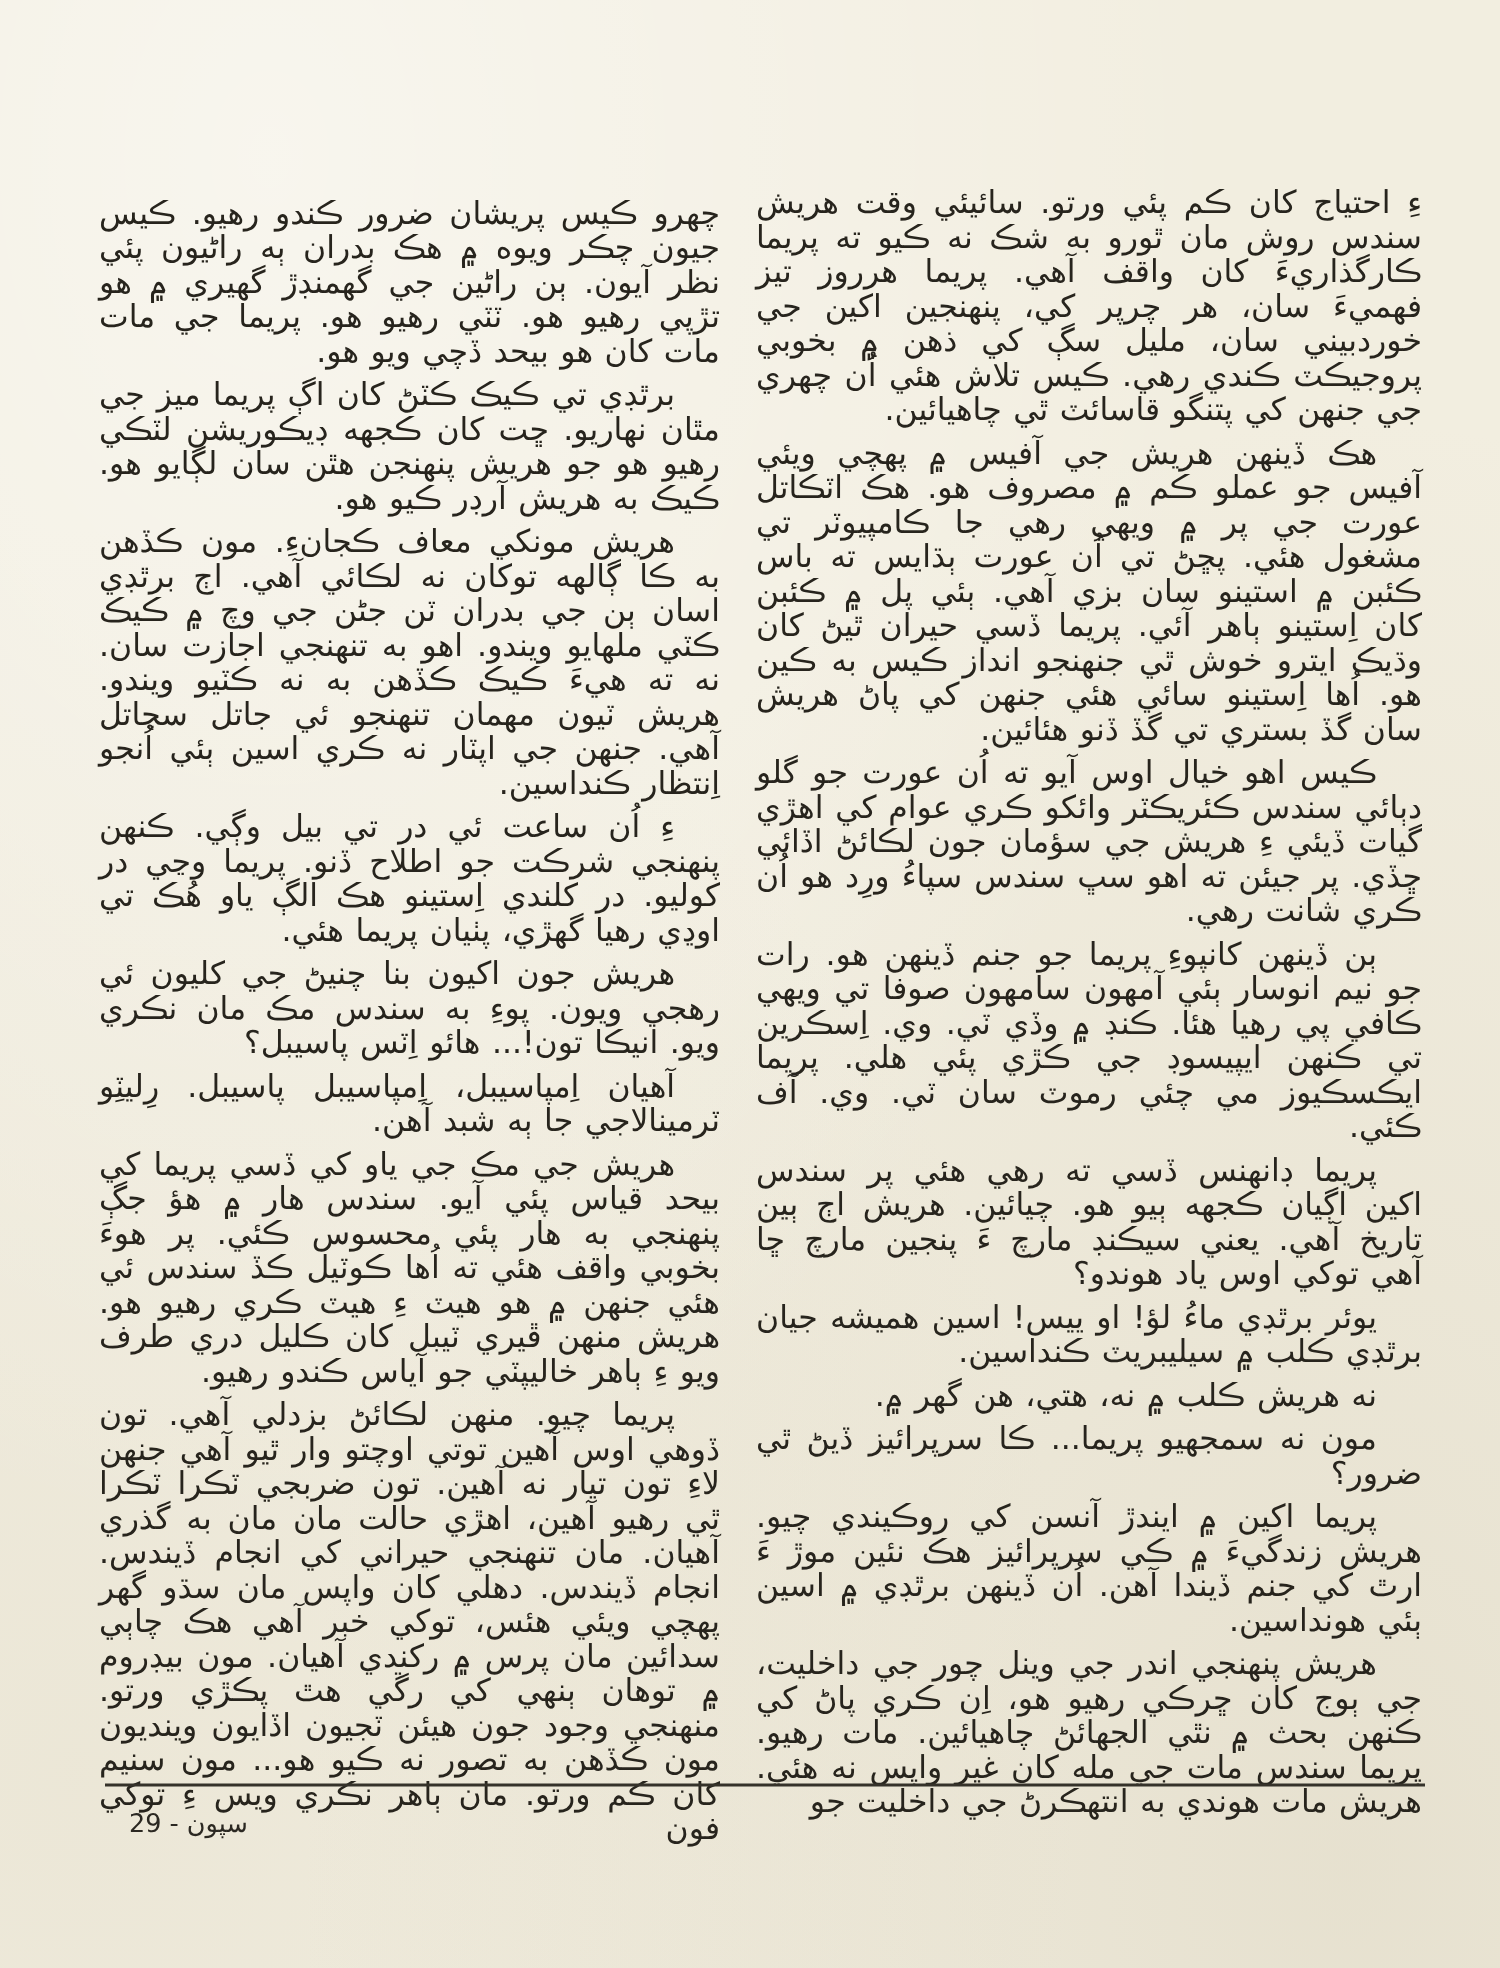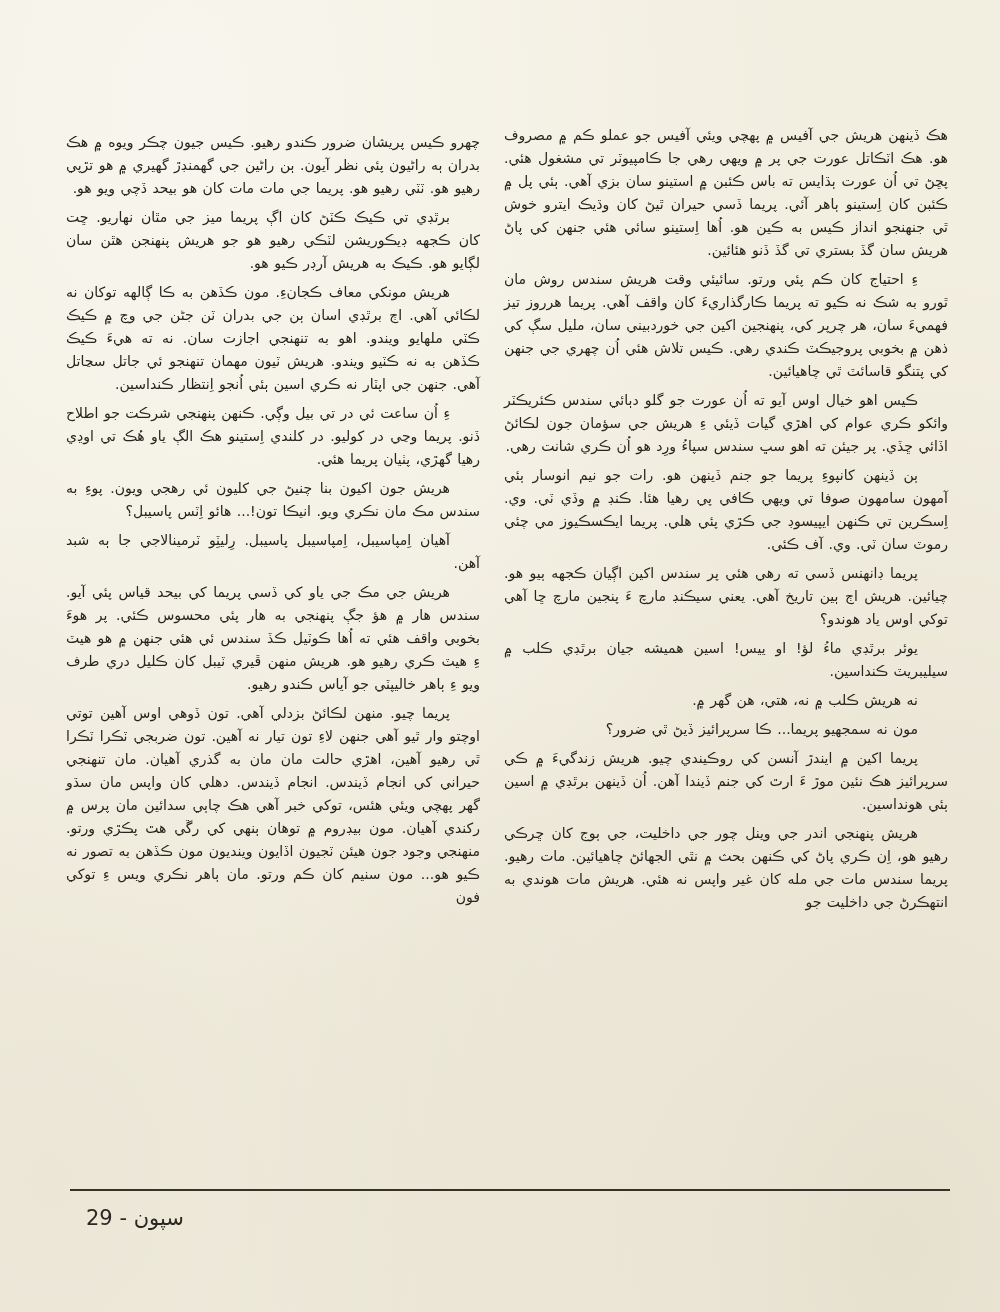"چهرو ڪيس پريشان ضرور ڪندو" .column { font-size: 14px -> 21px }
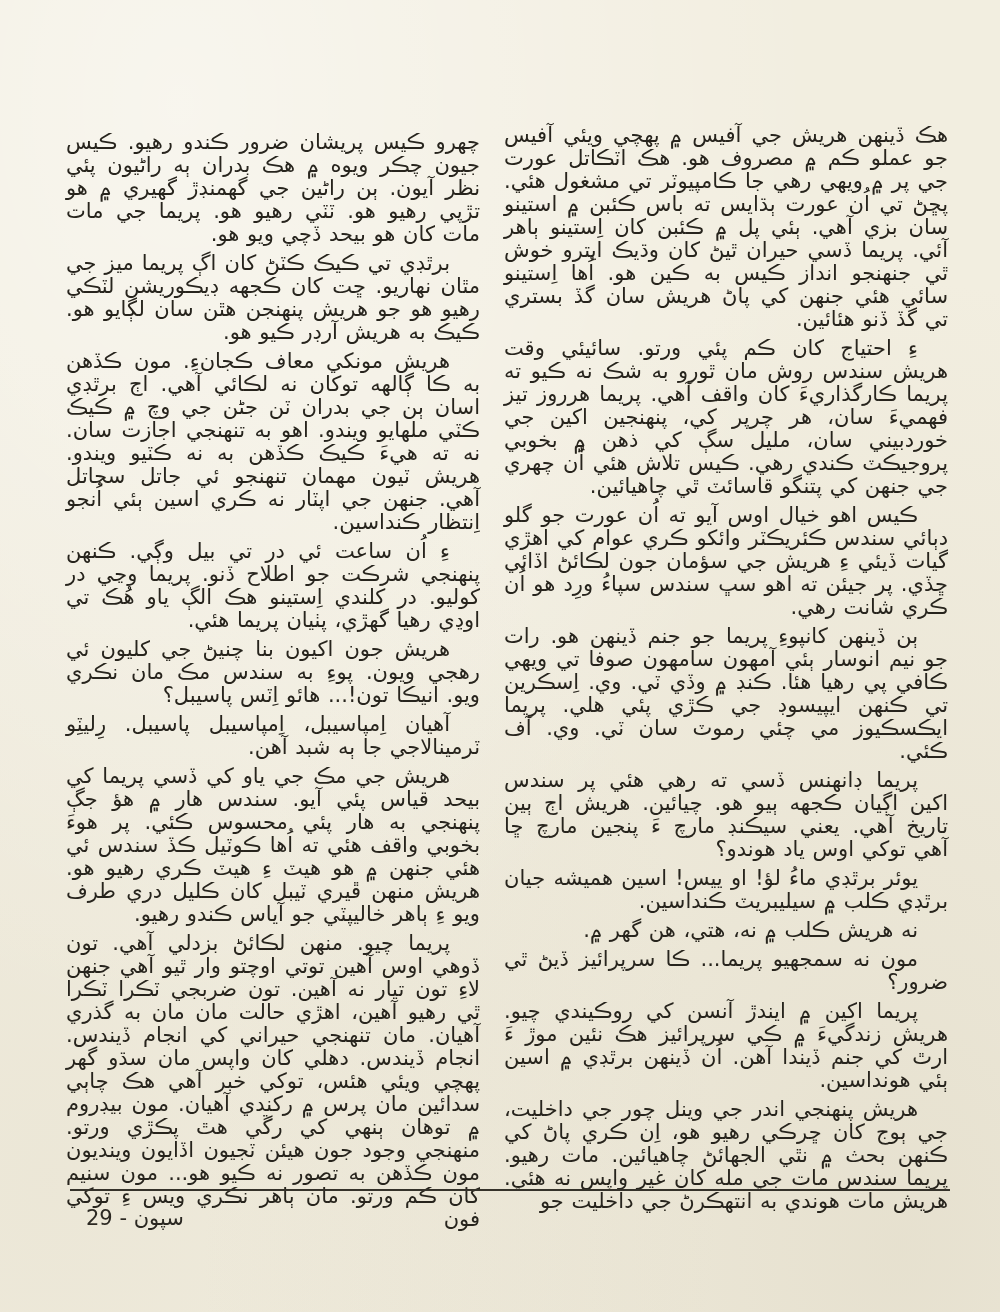"هڪ ڏينهن هريش جي آفيس" p.para { order: before "ءِ احتياج کان ڪم پئي" -> after "ءِ احتياج کان ڪم پئي" }
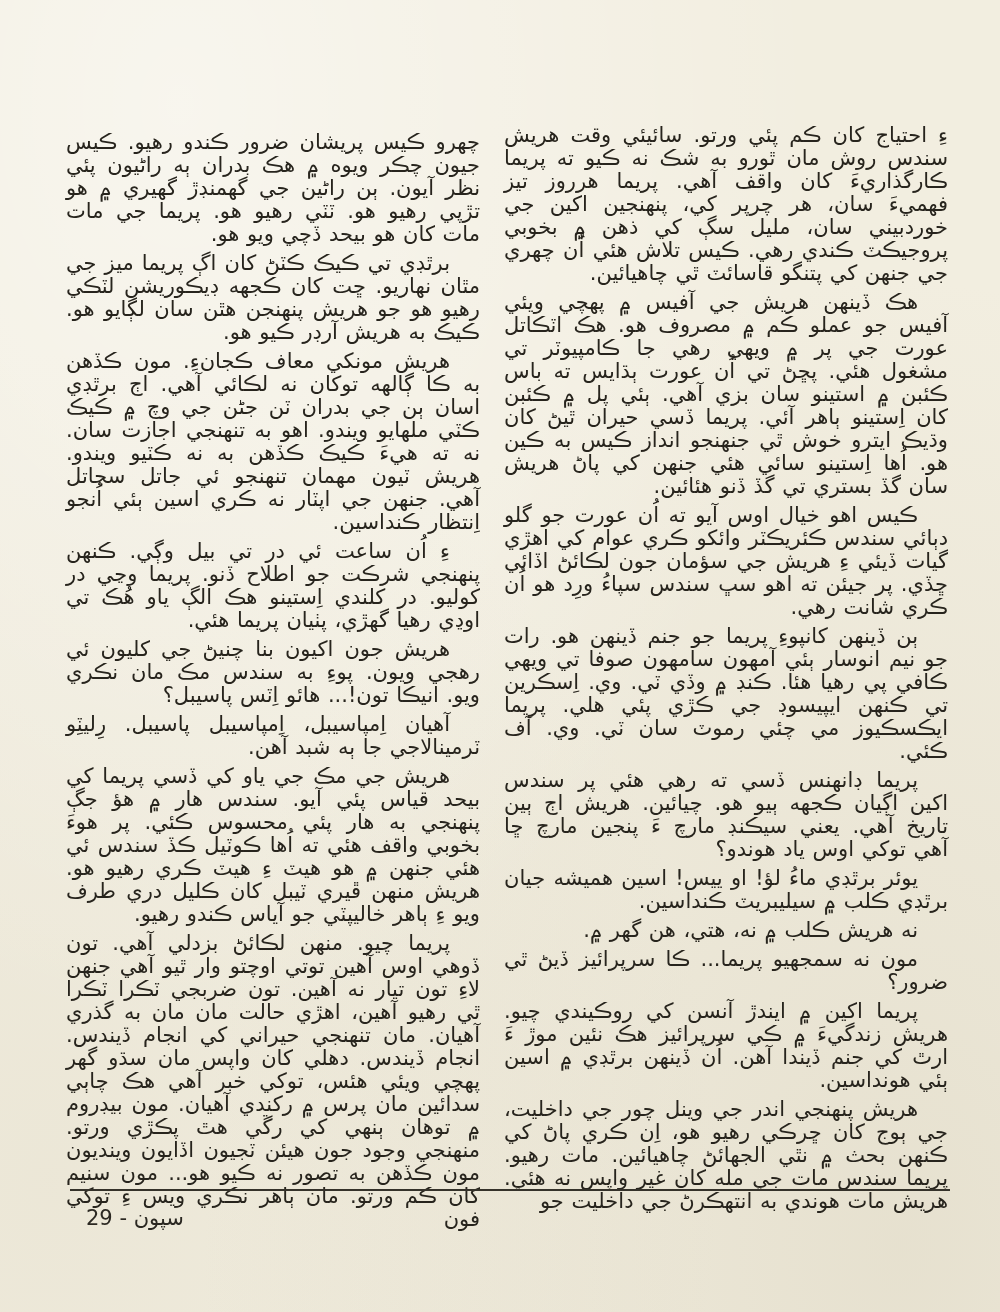"سپون - 29" .page-number { font-size: 21px -> 17px }
